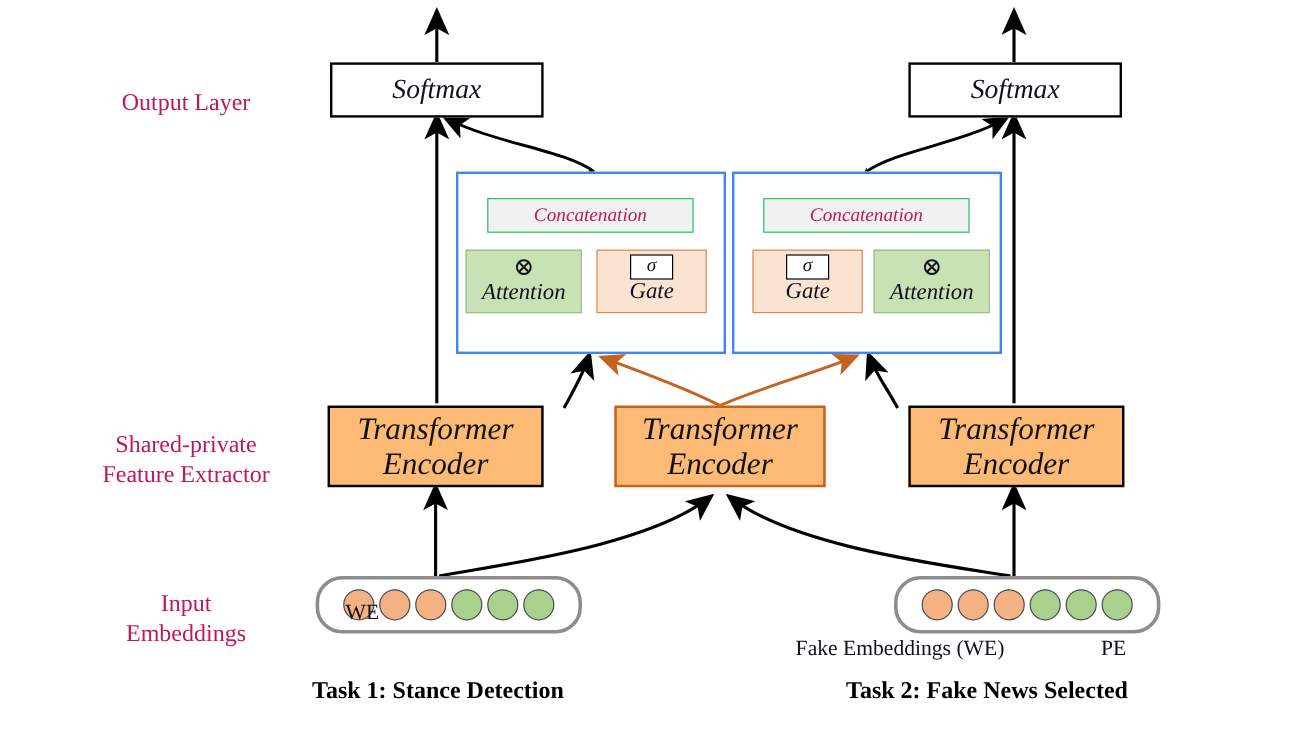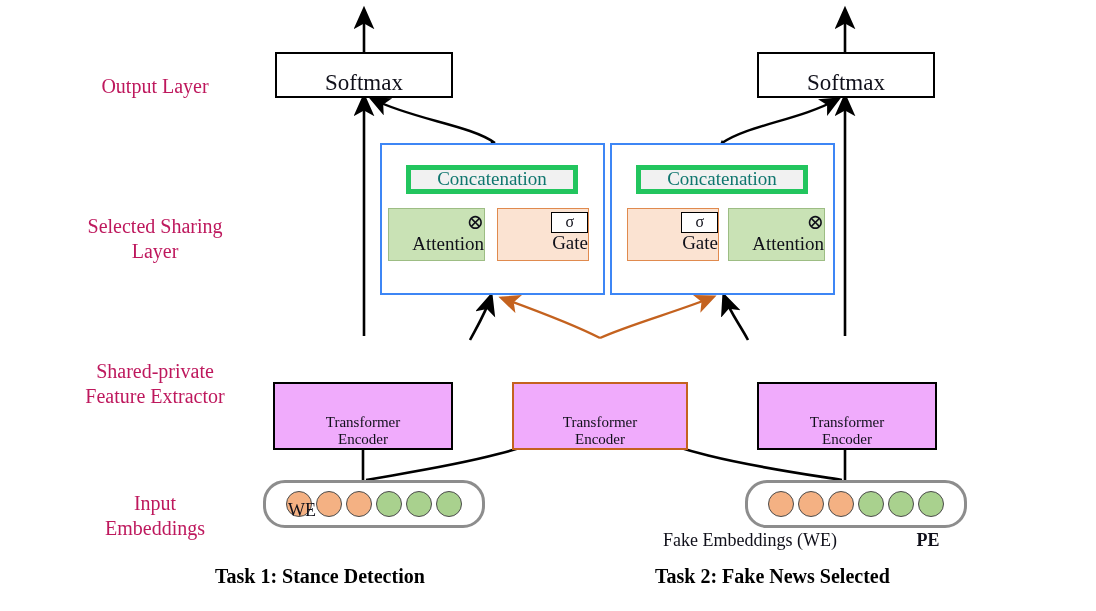"Softmax" .node { align-items: flex-end -> center; font-style: none -> italic }
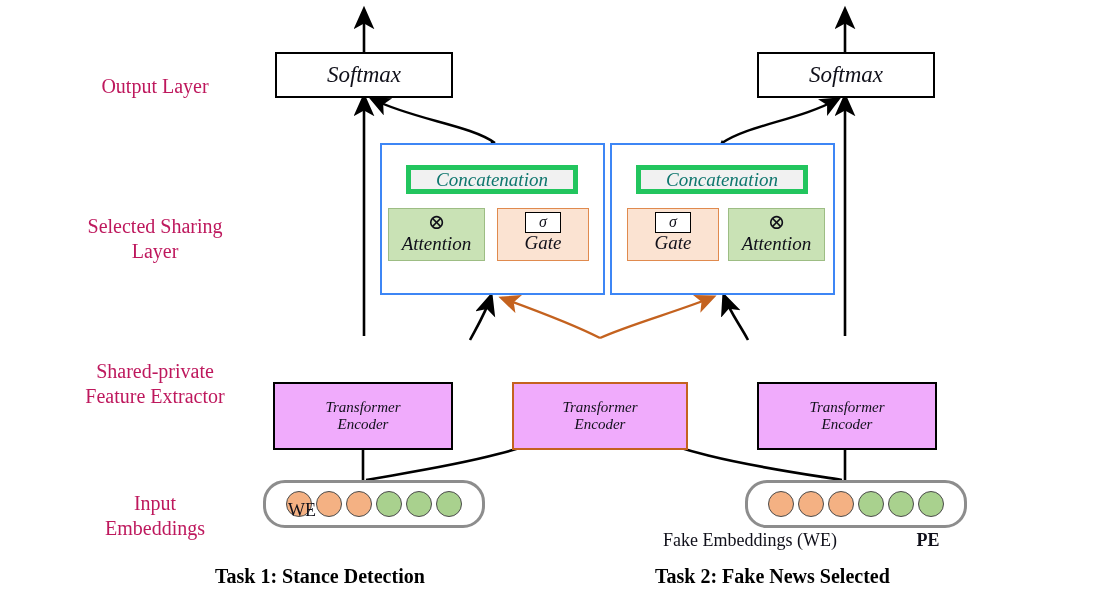"Concatenation" .concat { border: 5px solid #22c55e -> 1px solid #22c55e; color: #0f766e -> #be185d; font-size: 19px -> 16px }
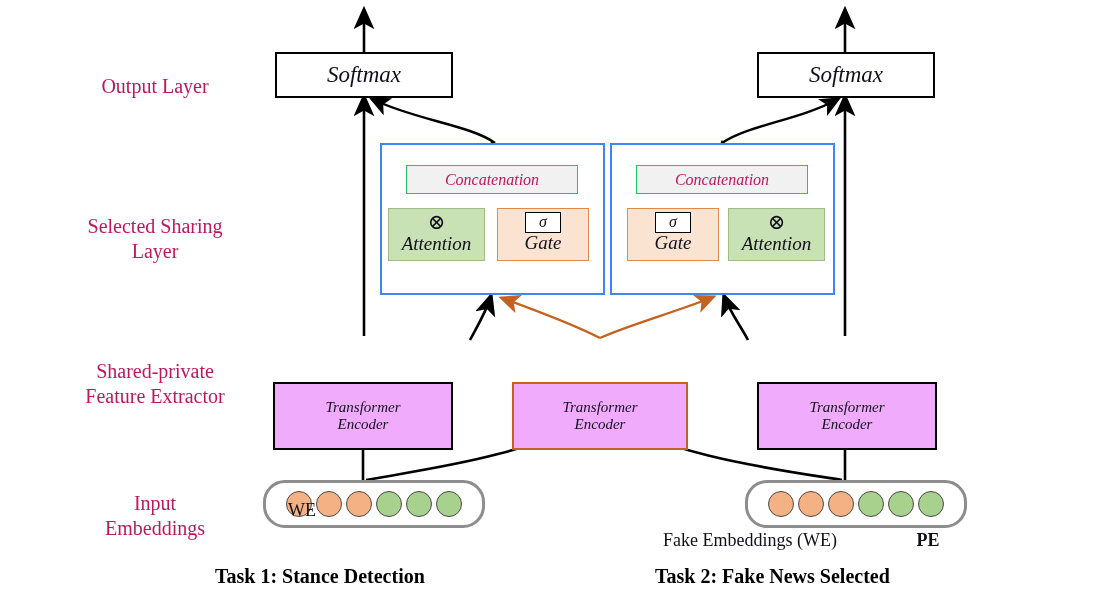"Selected Sharing" div.rowlabel { html: <div>Selected Sharing Layer</div> -> none }
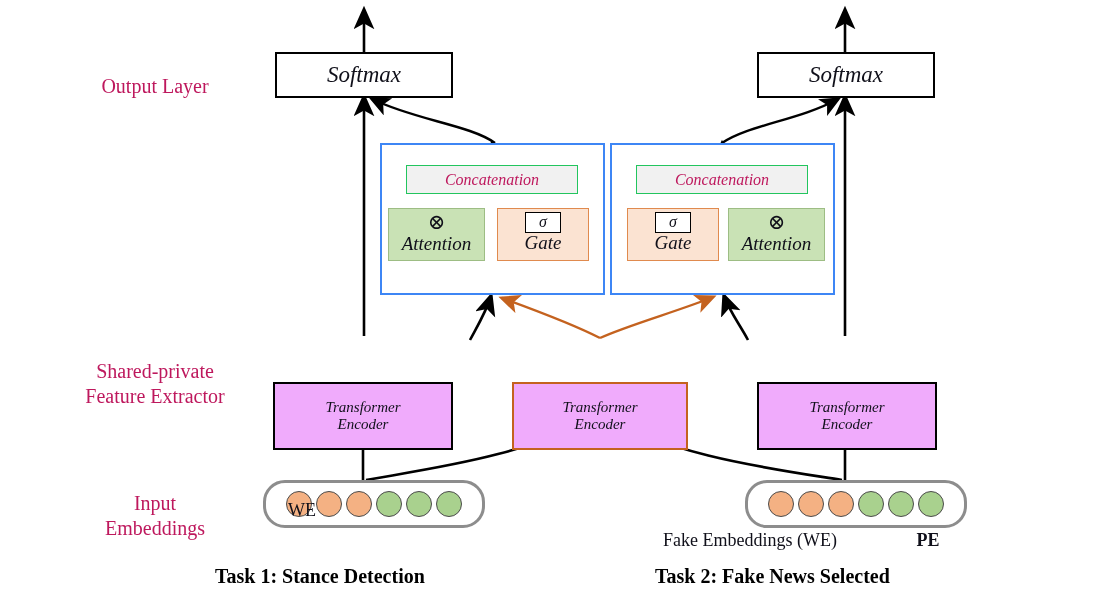"Transformer" .encoder { background: #f0abfc -> #fdba74; font-size: 15px -> 26px; margin-top: 44px -> none }
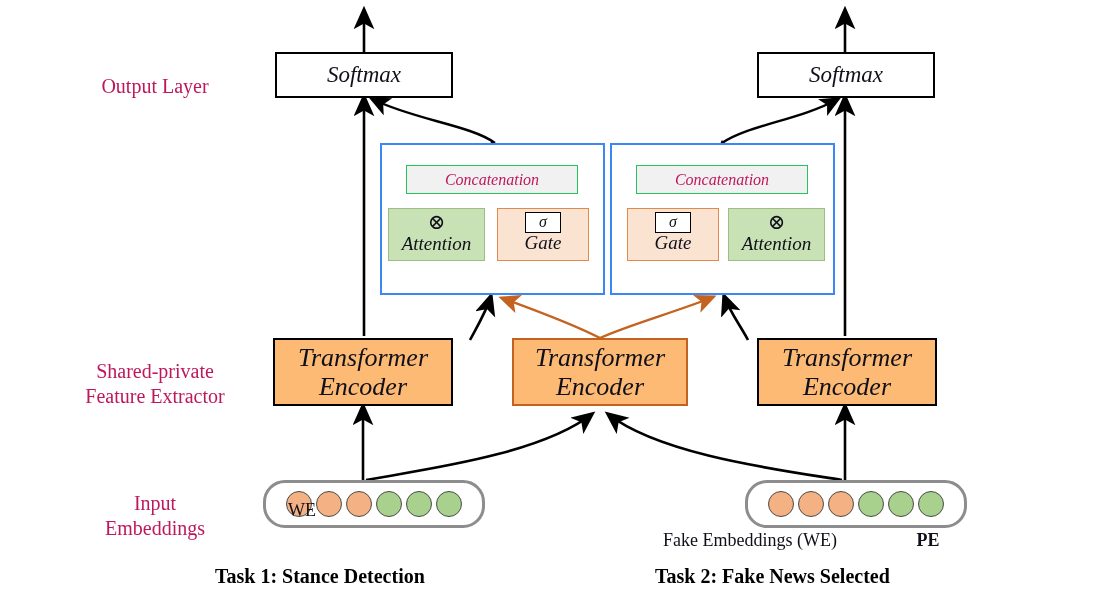"PE" div.emb-caption { font-weight: bold -> none }
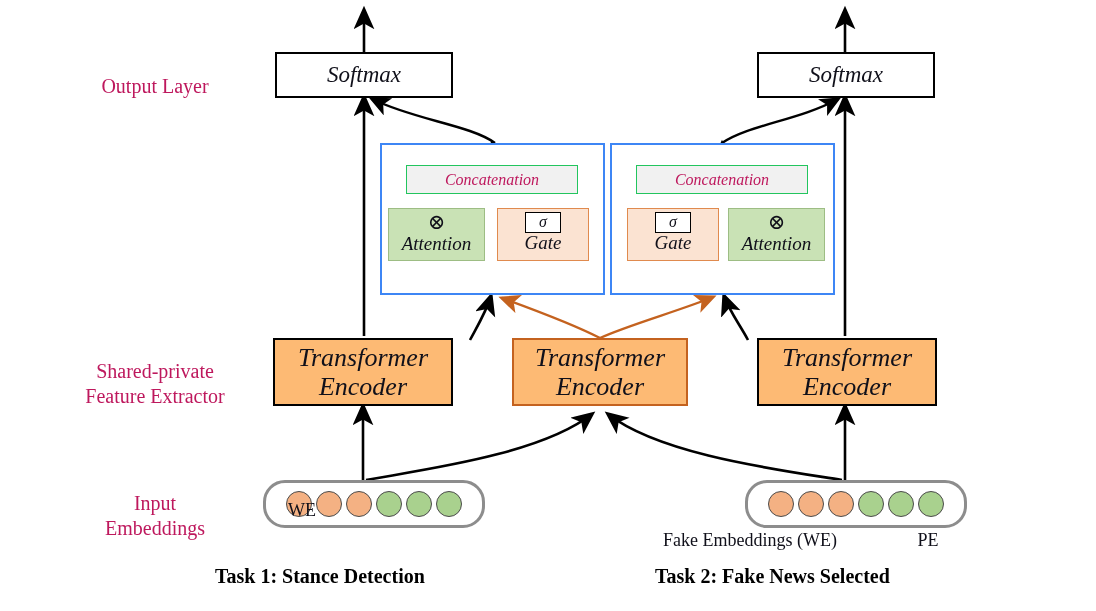"Task 1: Stance Detection" .task-caption { text-align: left -> center }
